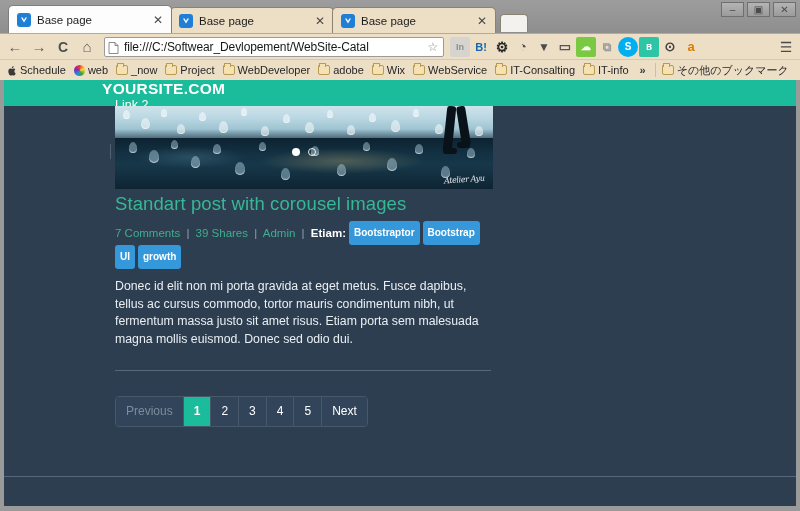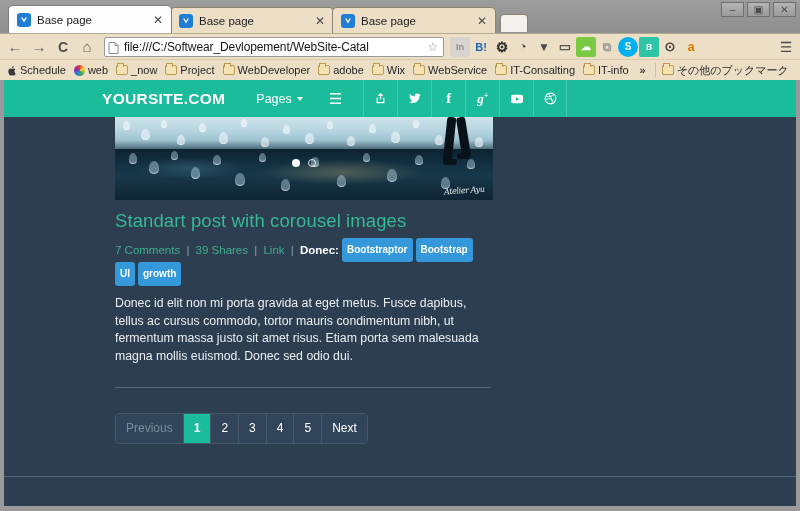"YOURSITE.COM" .sitenav { flex-direction: none -> column; height: 37px -> 26px }
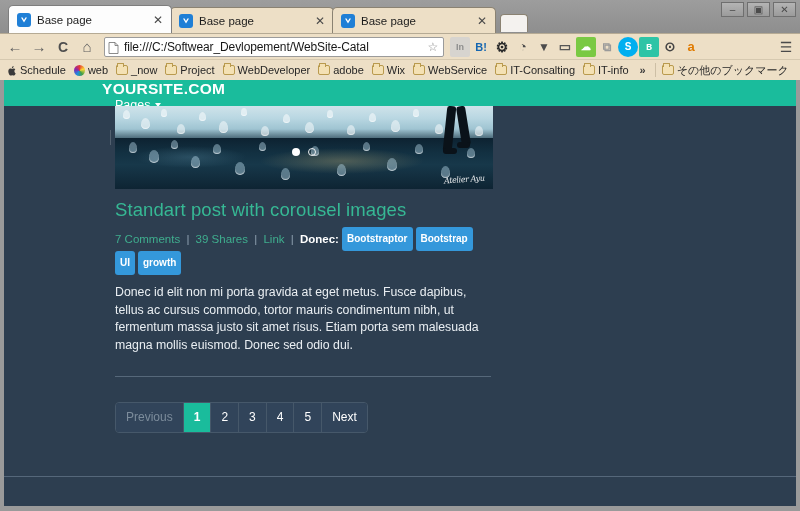"Link 2" div.navlink { html: none -> <div>Link 2</div> }
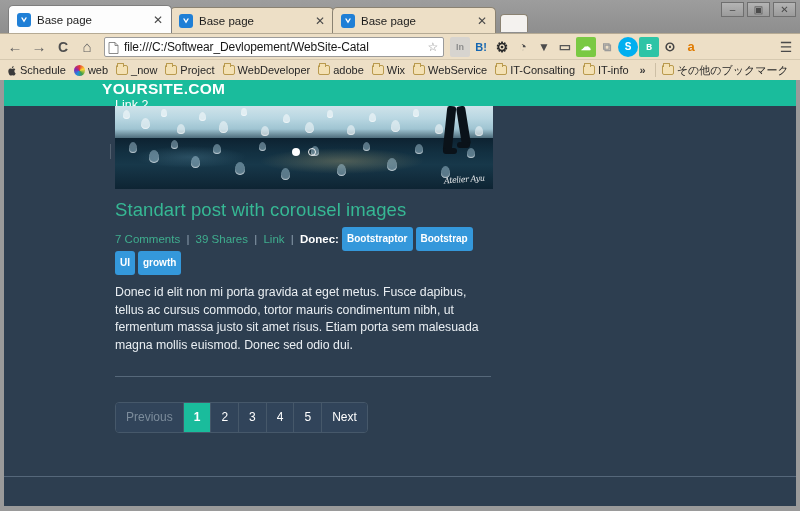"Standart post with corousel images" .post-title { margin-top: 10px -> 4px }
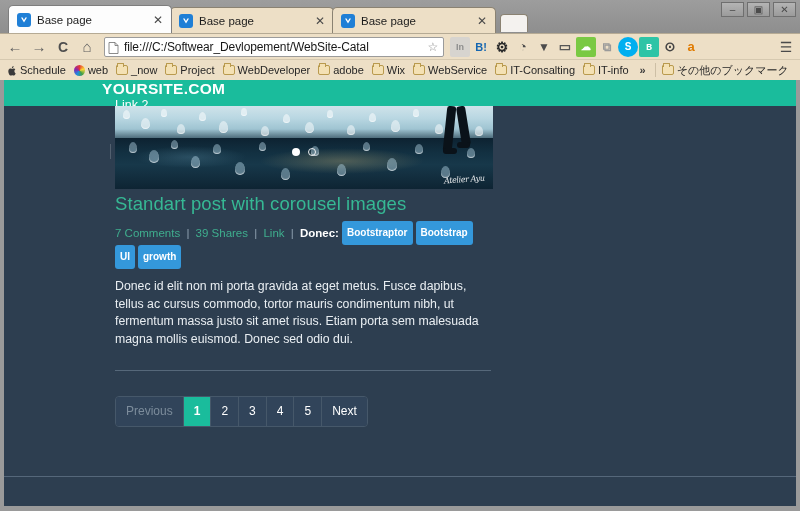"Link" span.meta-link { text: Link -> Admin }
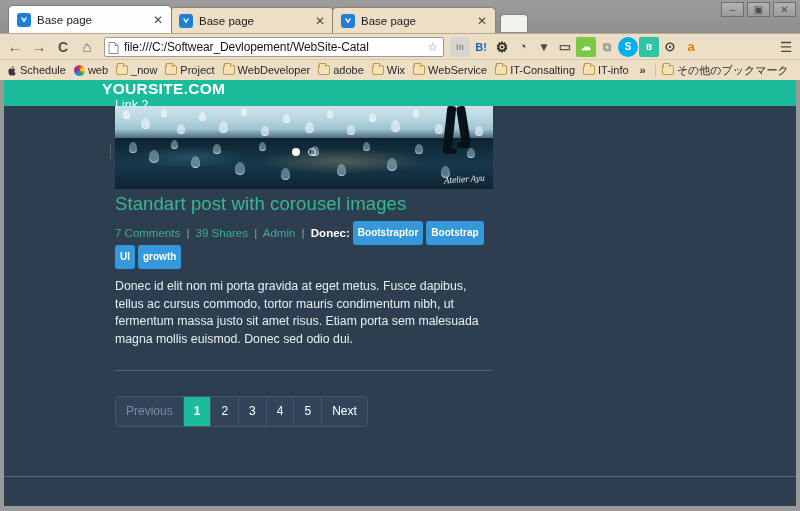"Donec:" span.meta-tagslabel { text: Donec -> Etiam }
